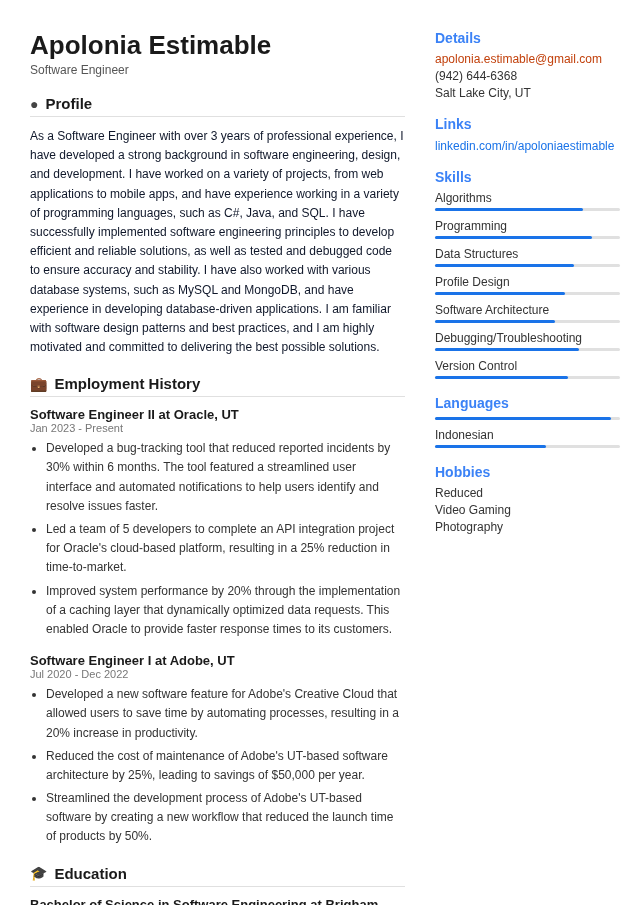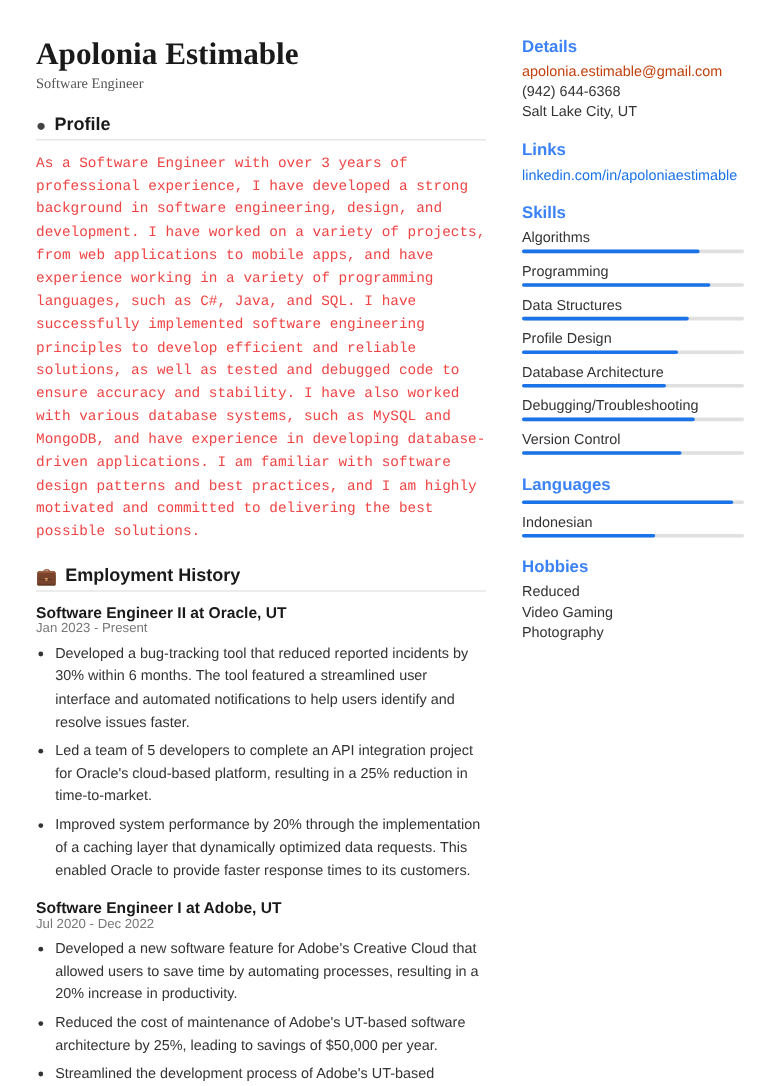"Apolonia Estimable" .header { font-family: Liberation Serif, serif -> none }
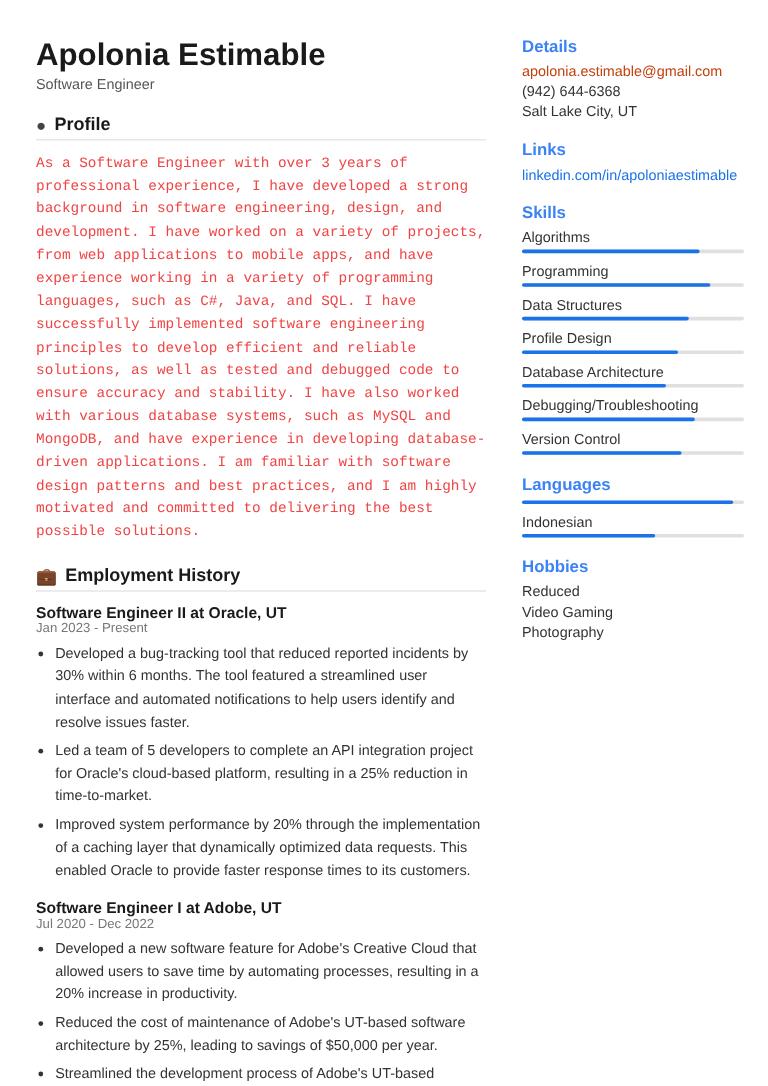"As a Software Engineer with" .profile-text { color: #ef4444 -> #0f172a; font-family: Liberation Mono, monospace -> none }
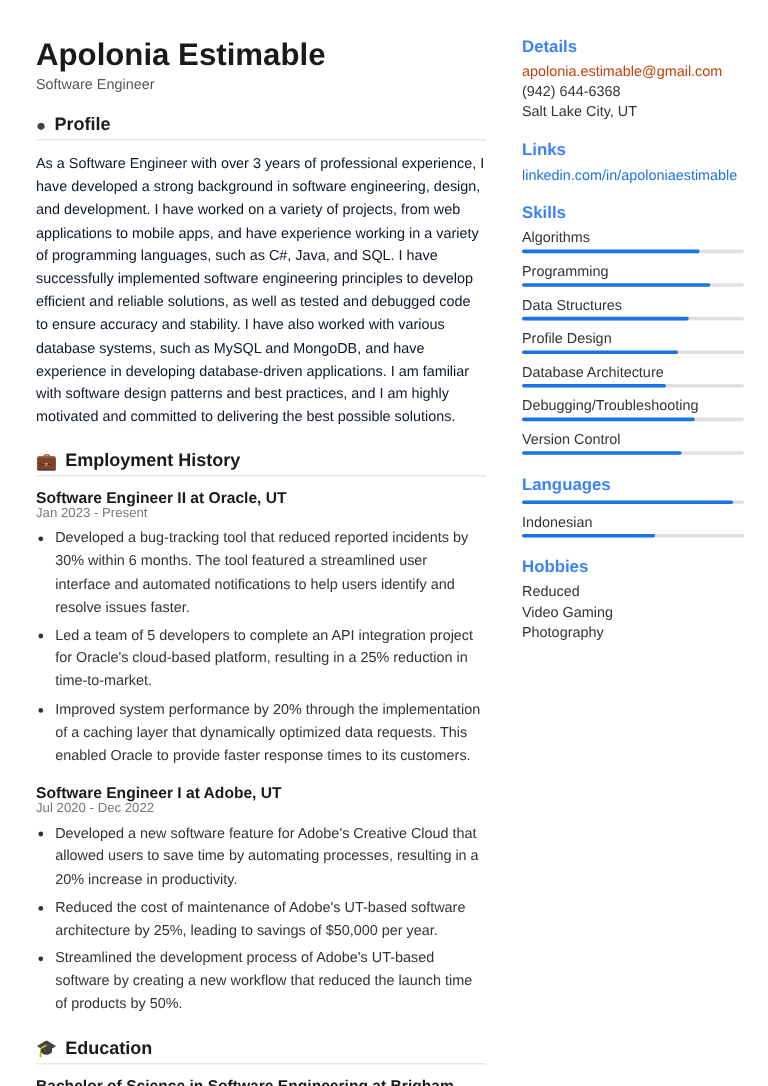"Database Architecture" div.skill-name { text: Database -> Software }
